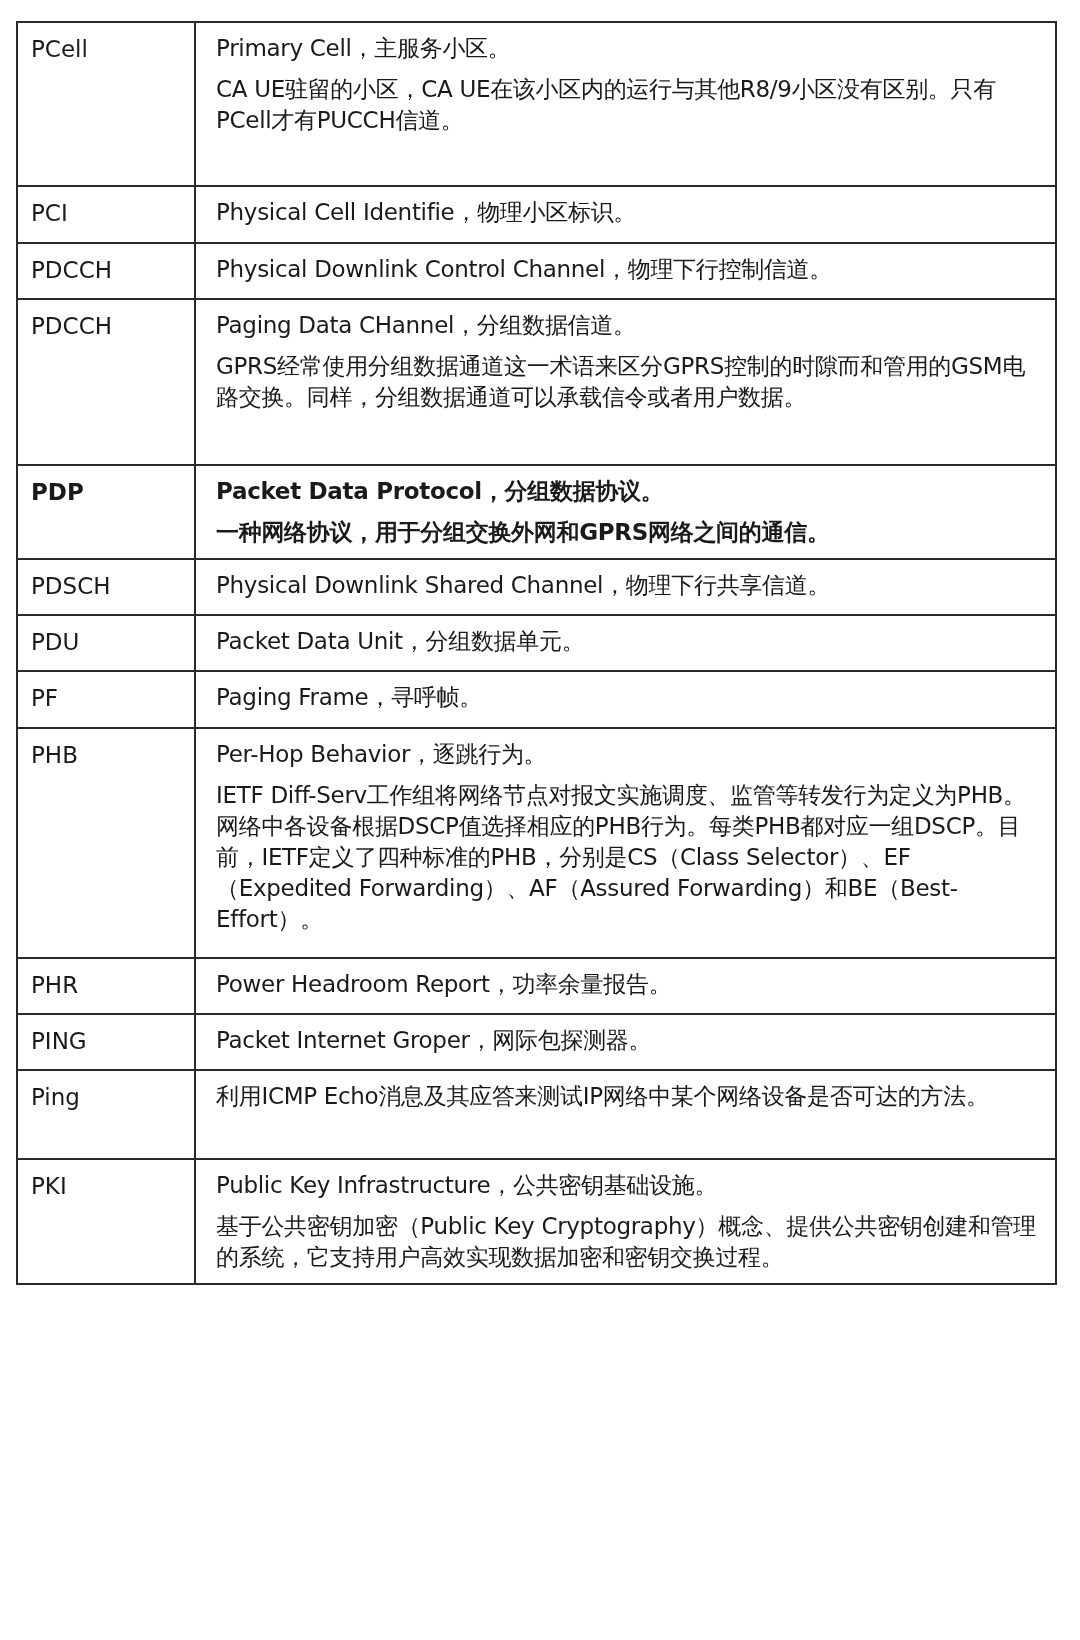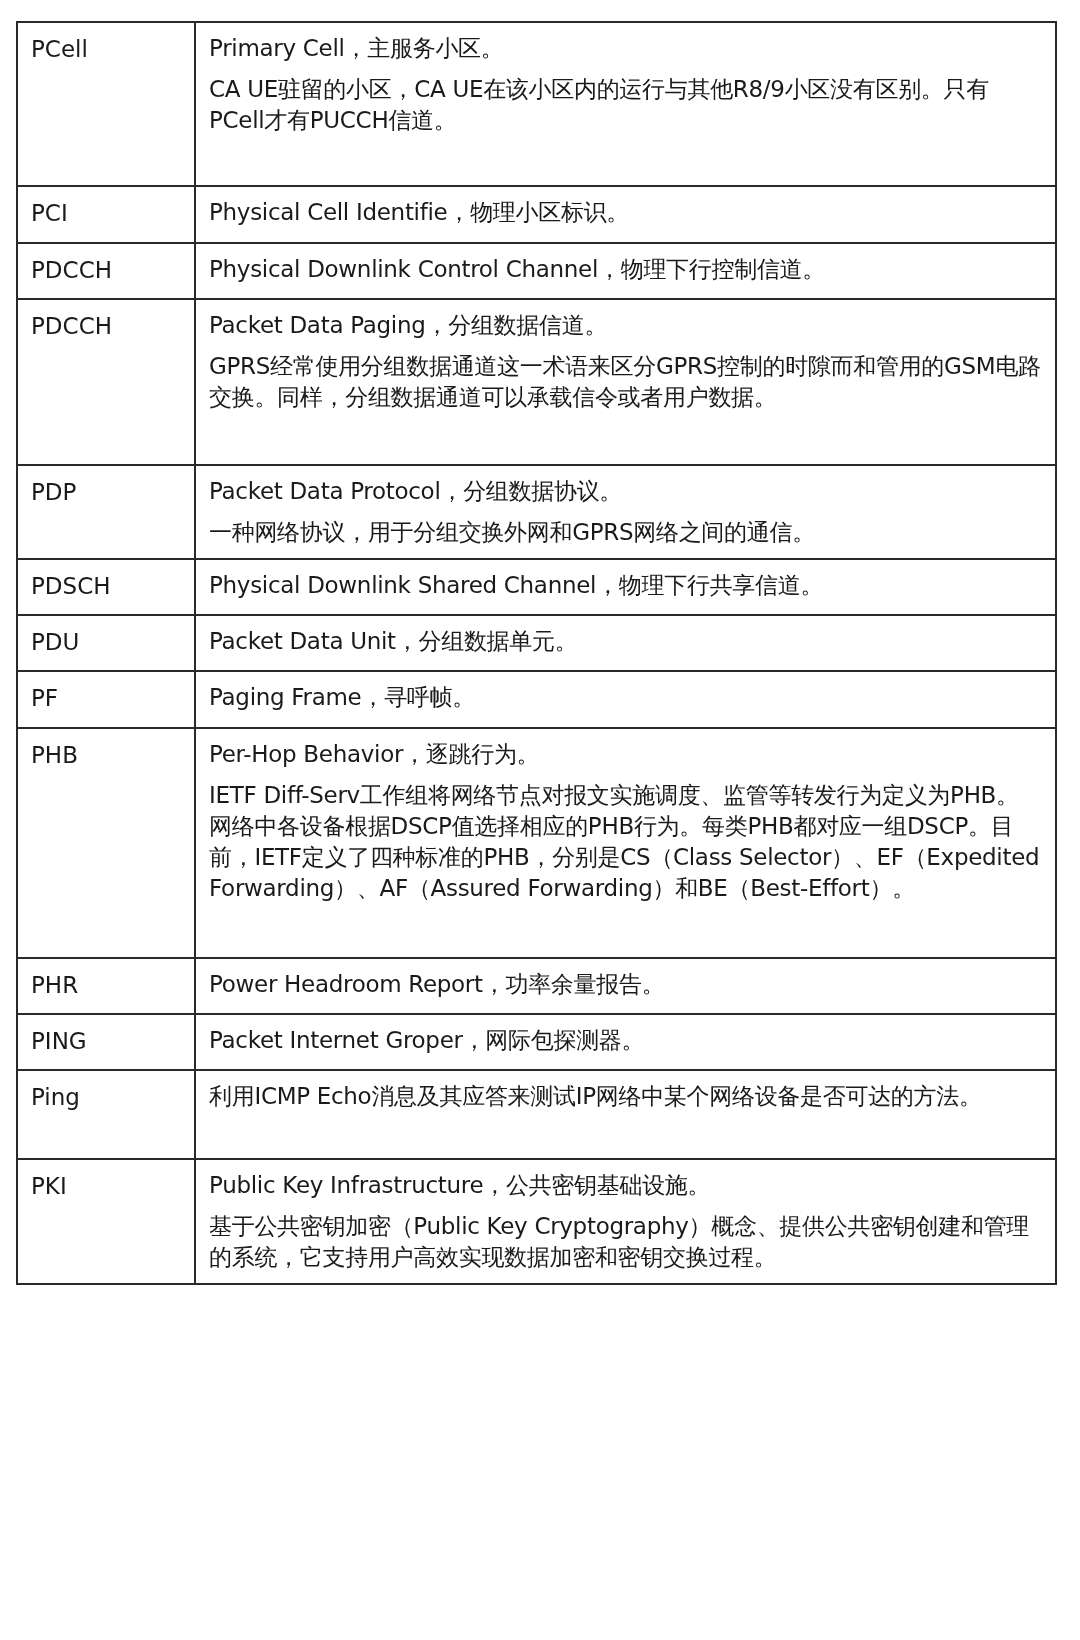"Primary Cell，主服务小区。" .def { padding: 10px 14px 10px 13px -> 10px 14px 10px 20px }
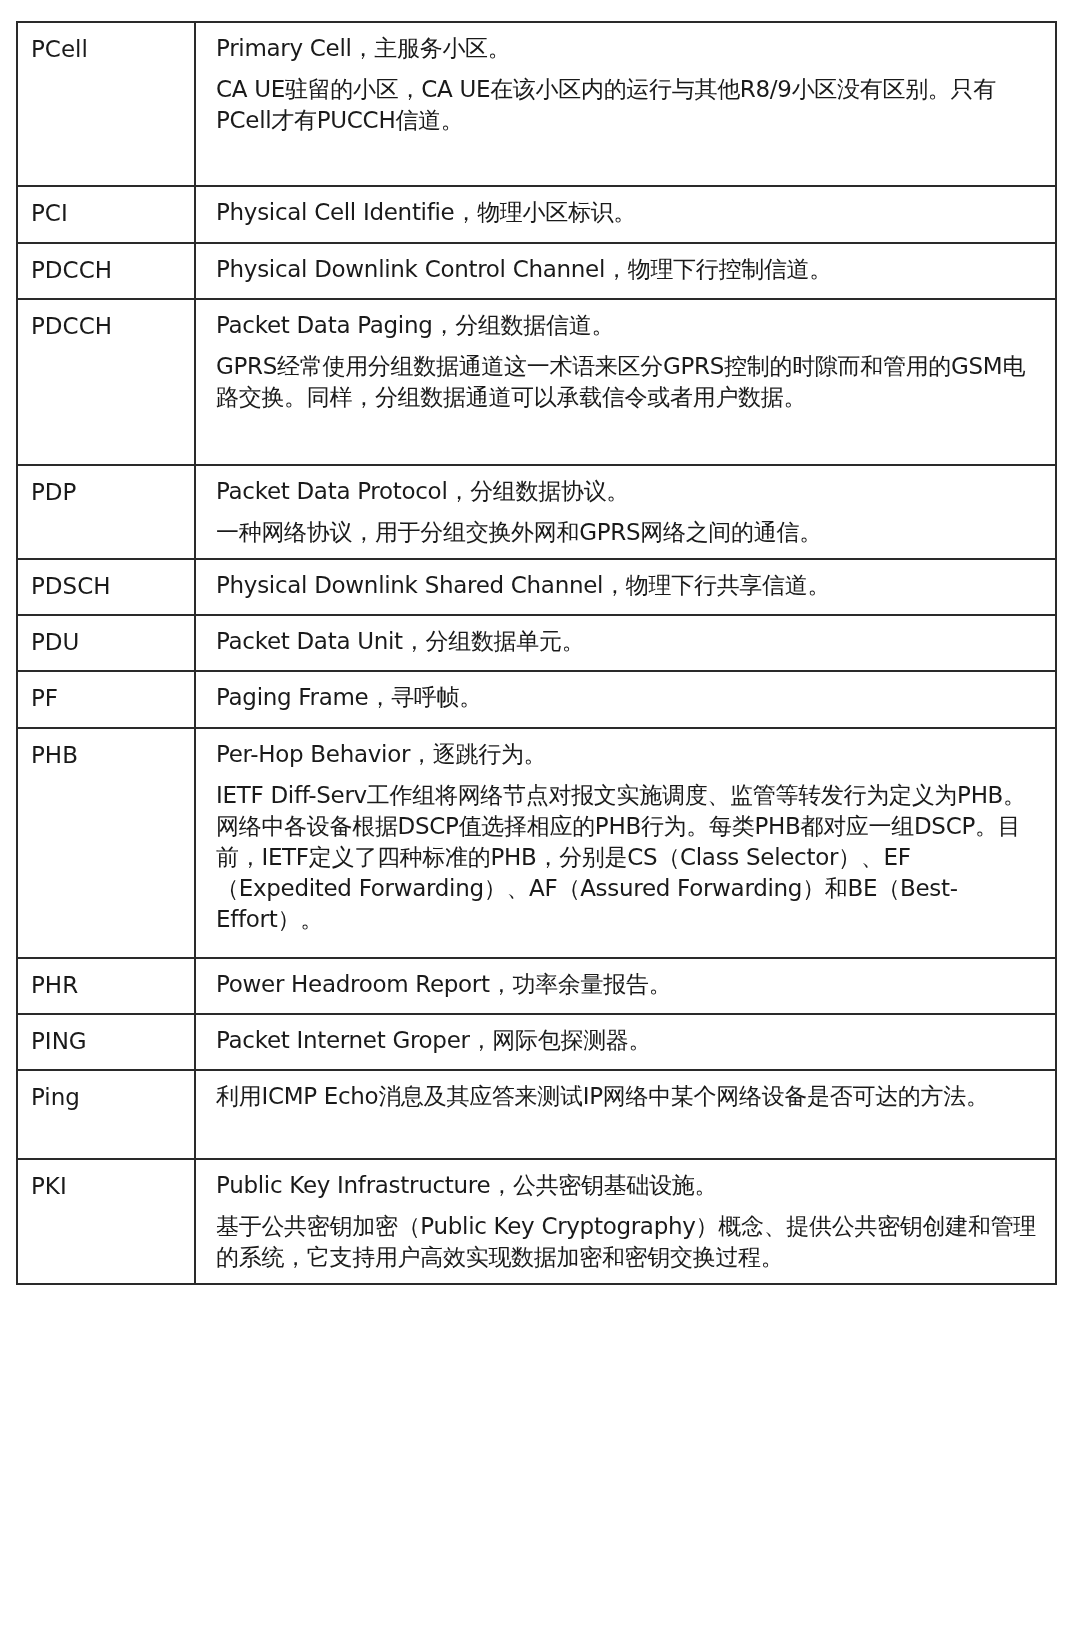"Packet Data Paging，分组数据信道。" p { text: Packet Data Paging -> Paging Data CHannel }
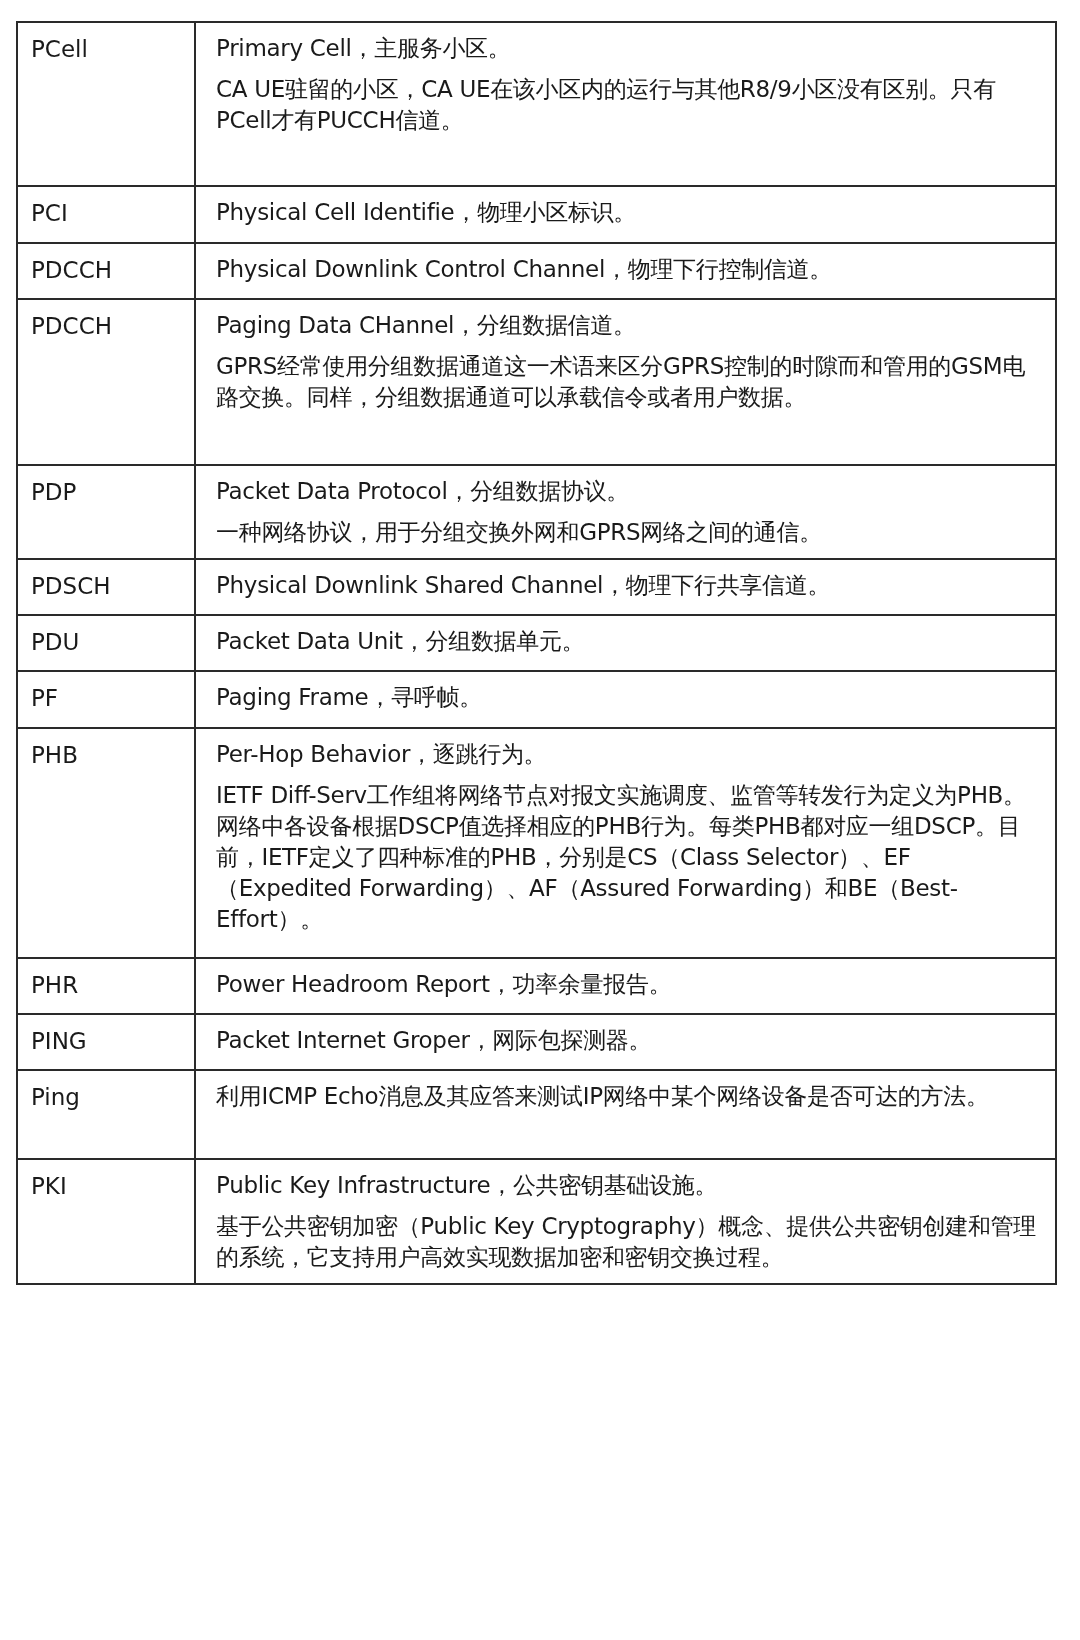"PDP" tr { font-weight: none -> bold }
